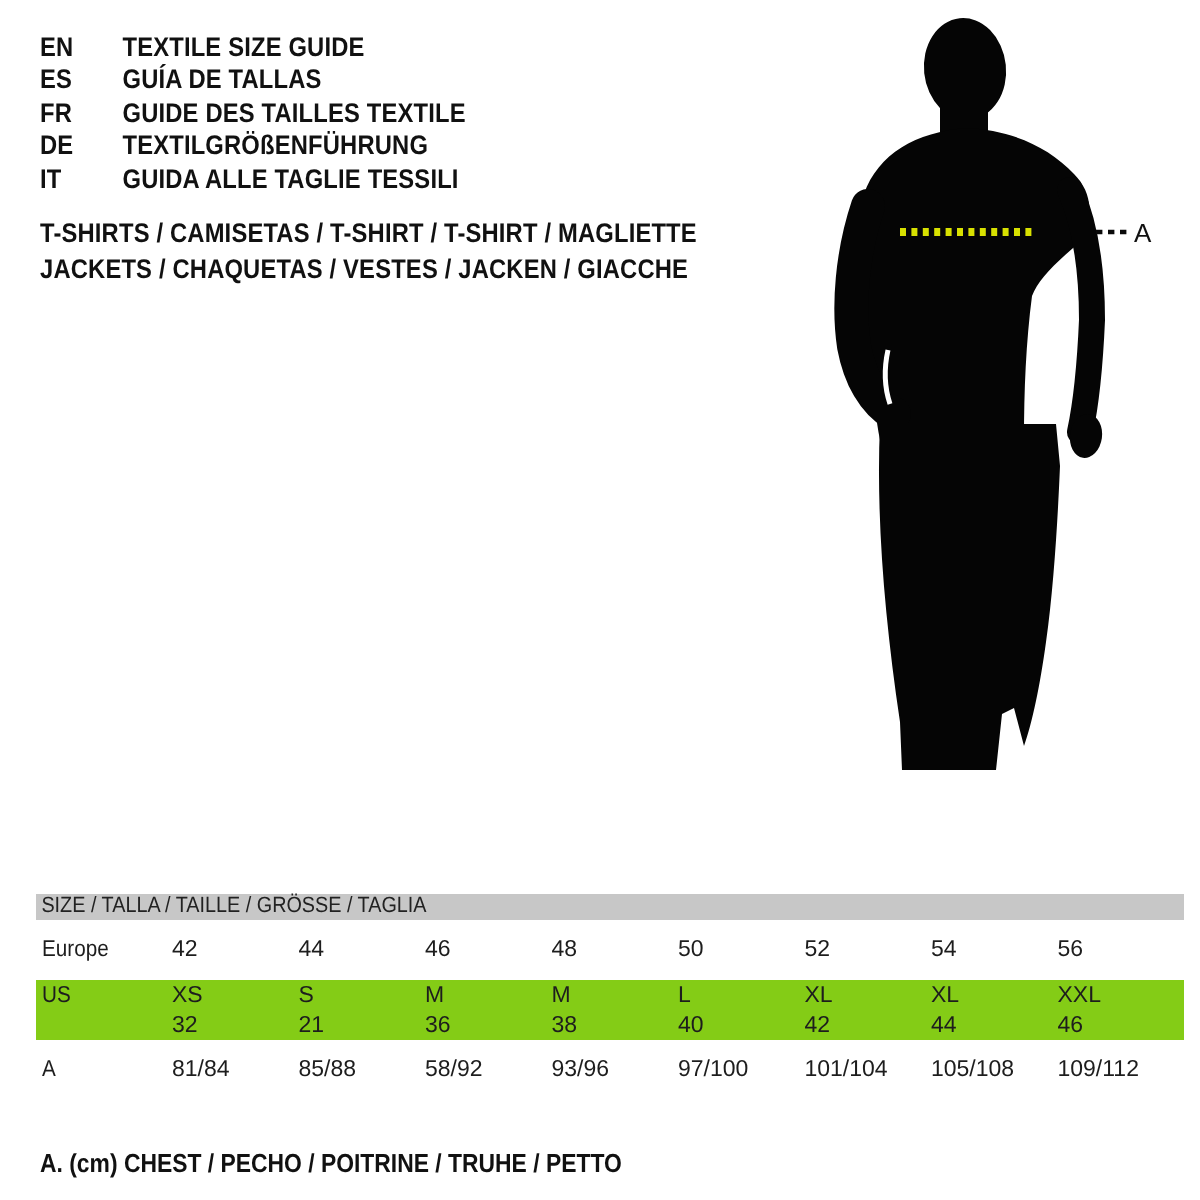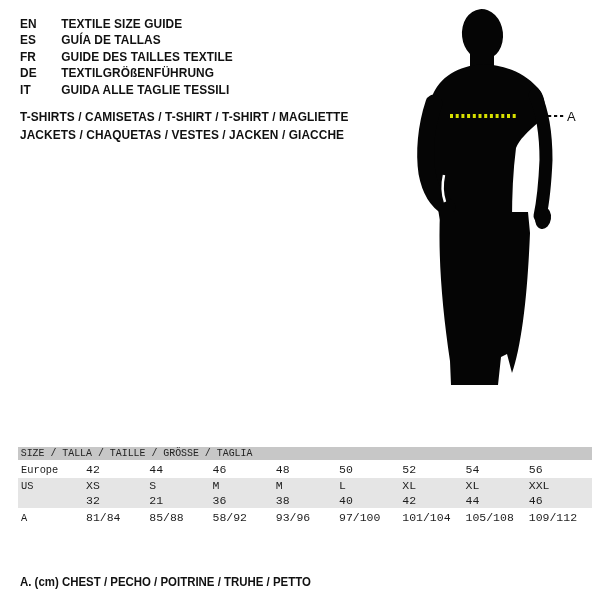"SIZE / TALLA / TAILLE" .size-table { font-family: Liberation Mono, monospace -> none }
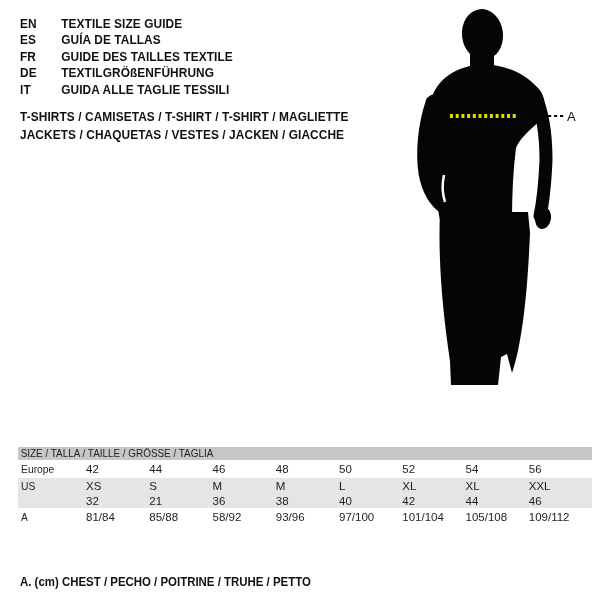"Europe" .r-white { height: 18px -> 30px }
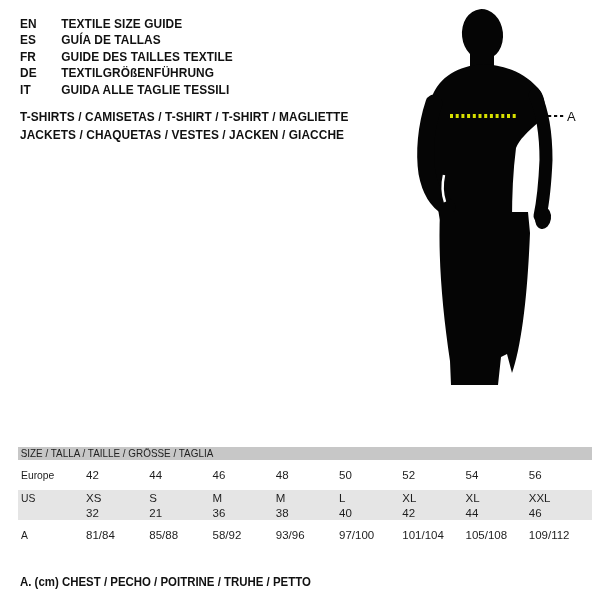"US" .r-shade { background: #e5e5e5 -> #84cc16 }
